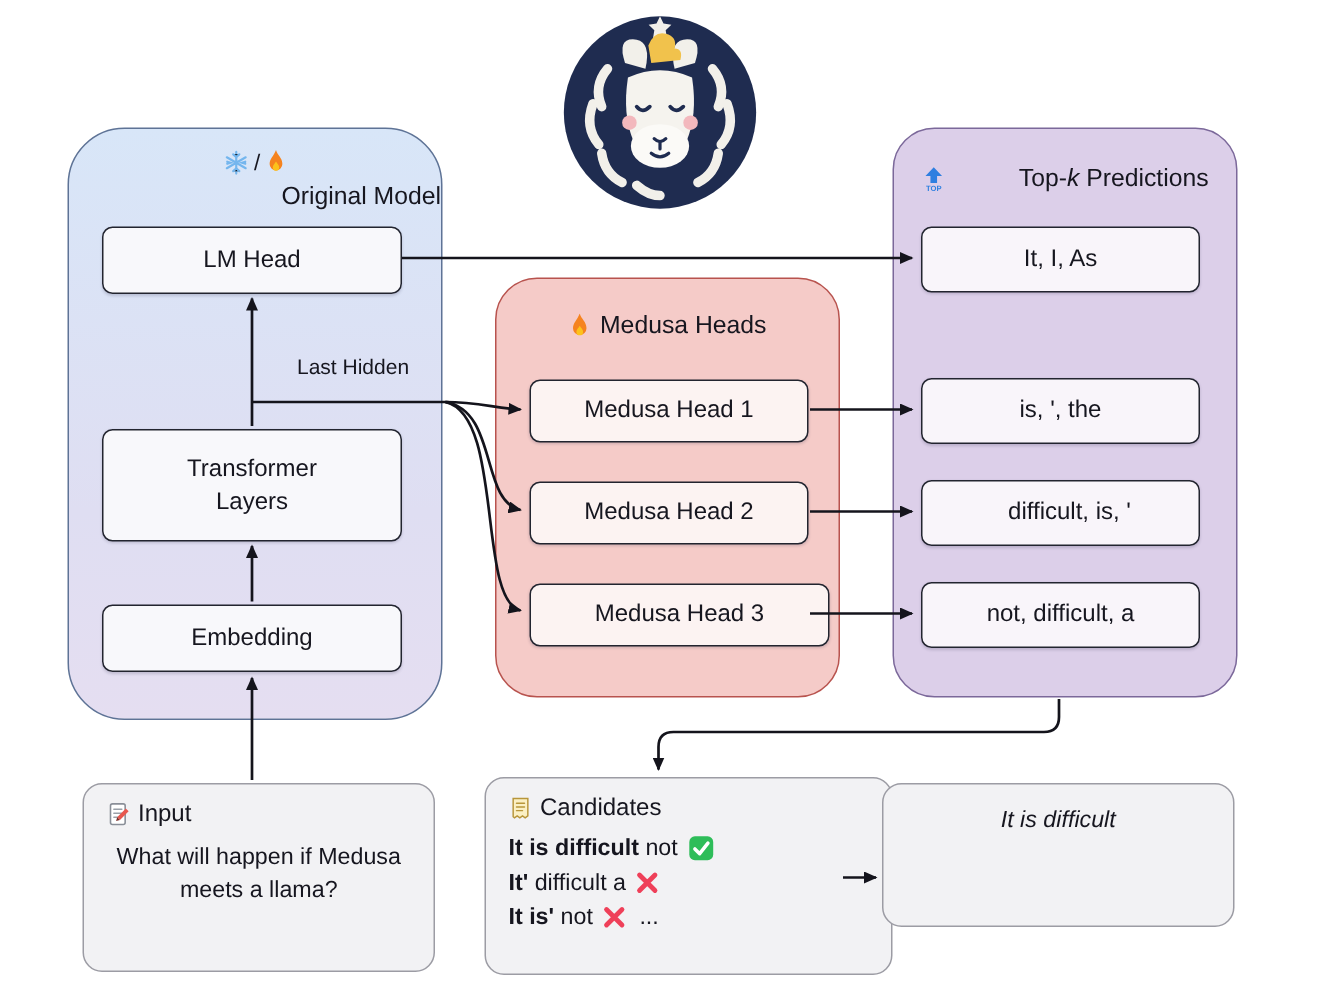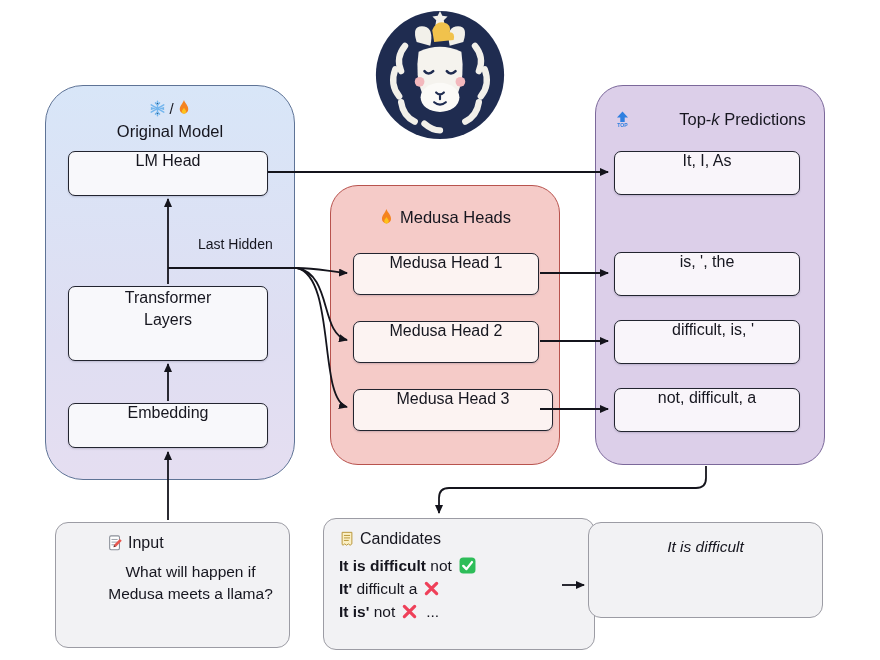"Original Model" .panel-title { text-align: center -> right }
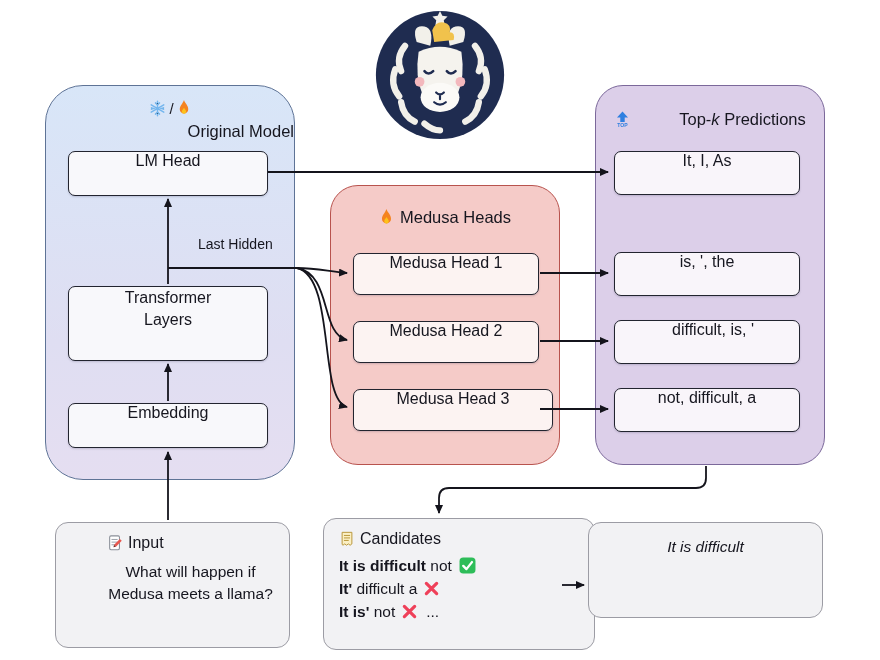"LM Head" .node { align-items: flex-start -> center }
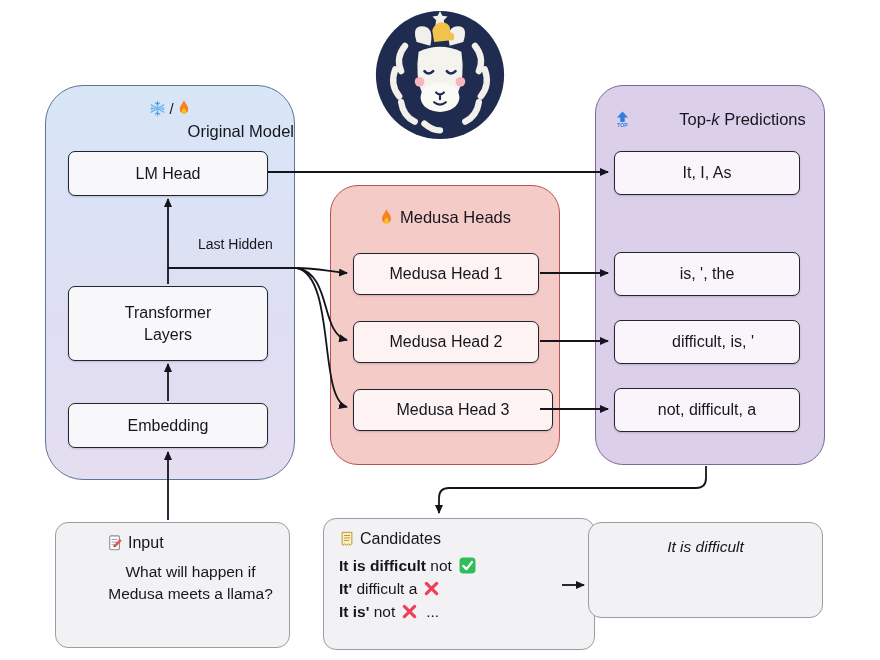"Input" #input-box { padding-left: 36px -> none }
